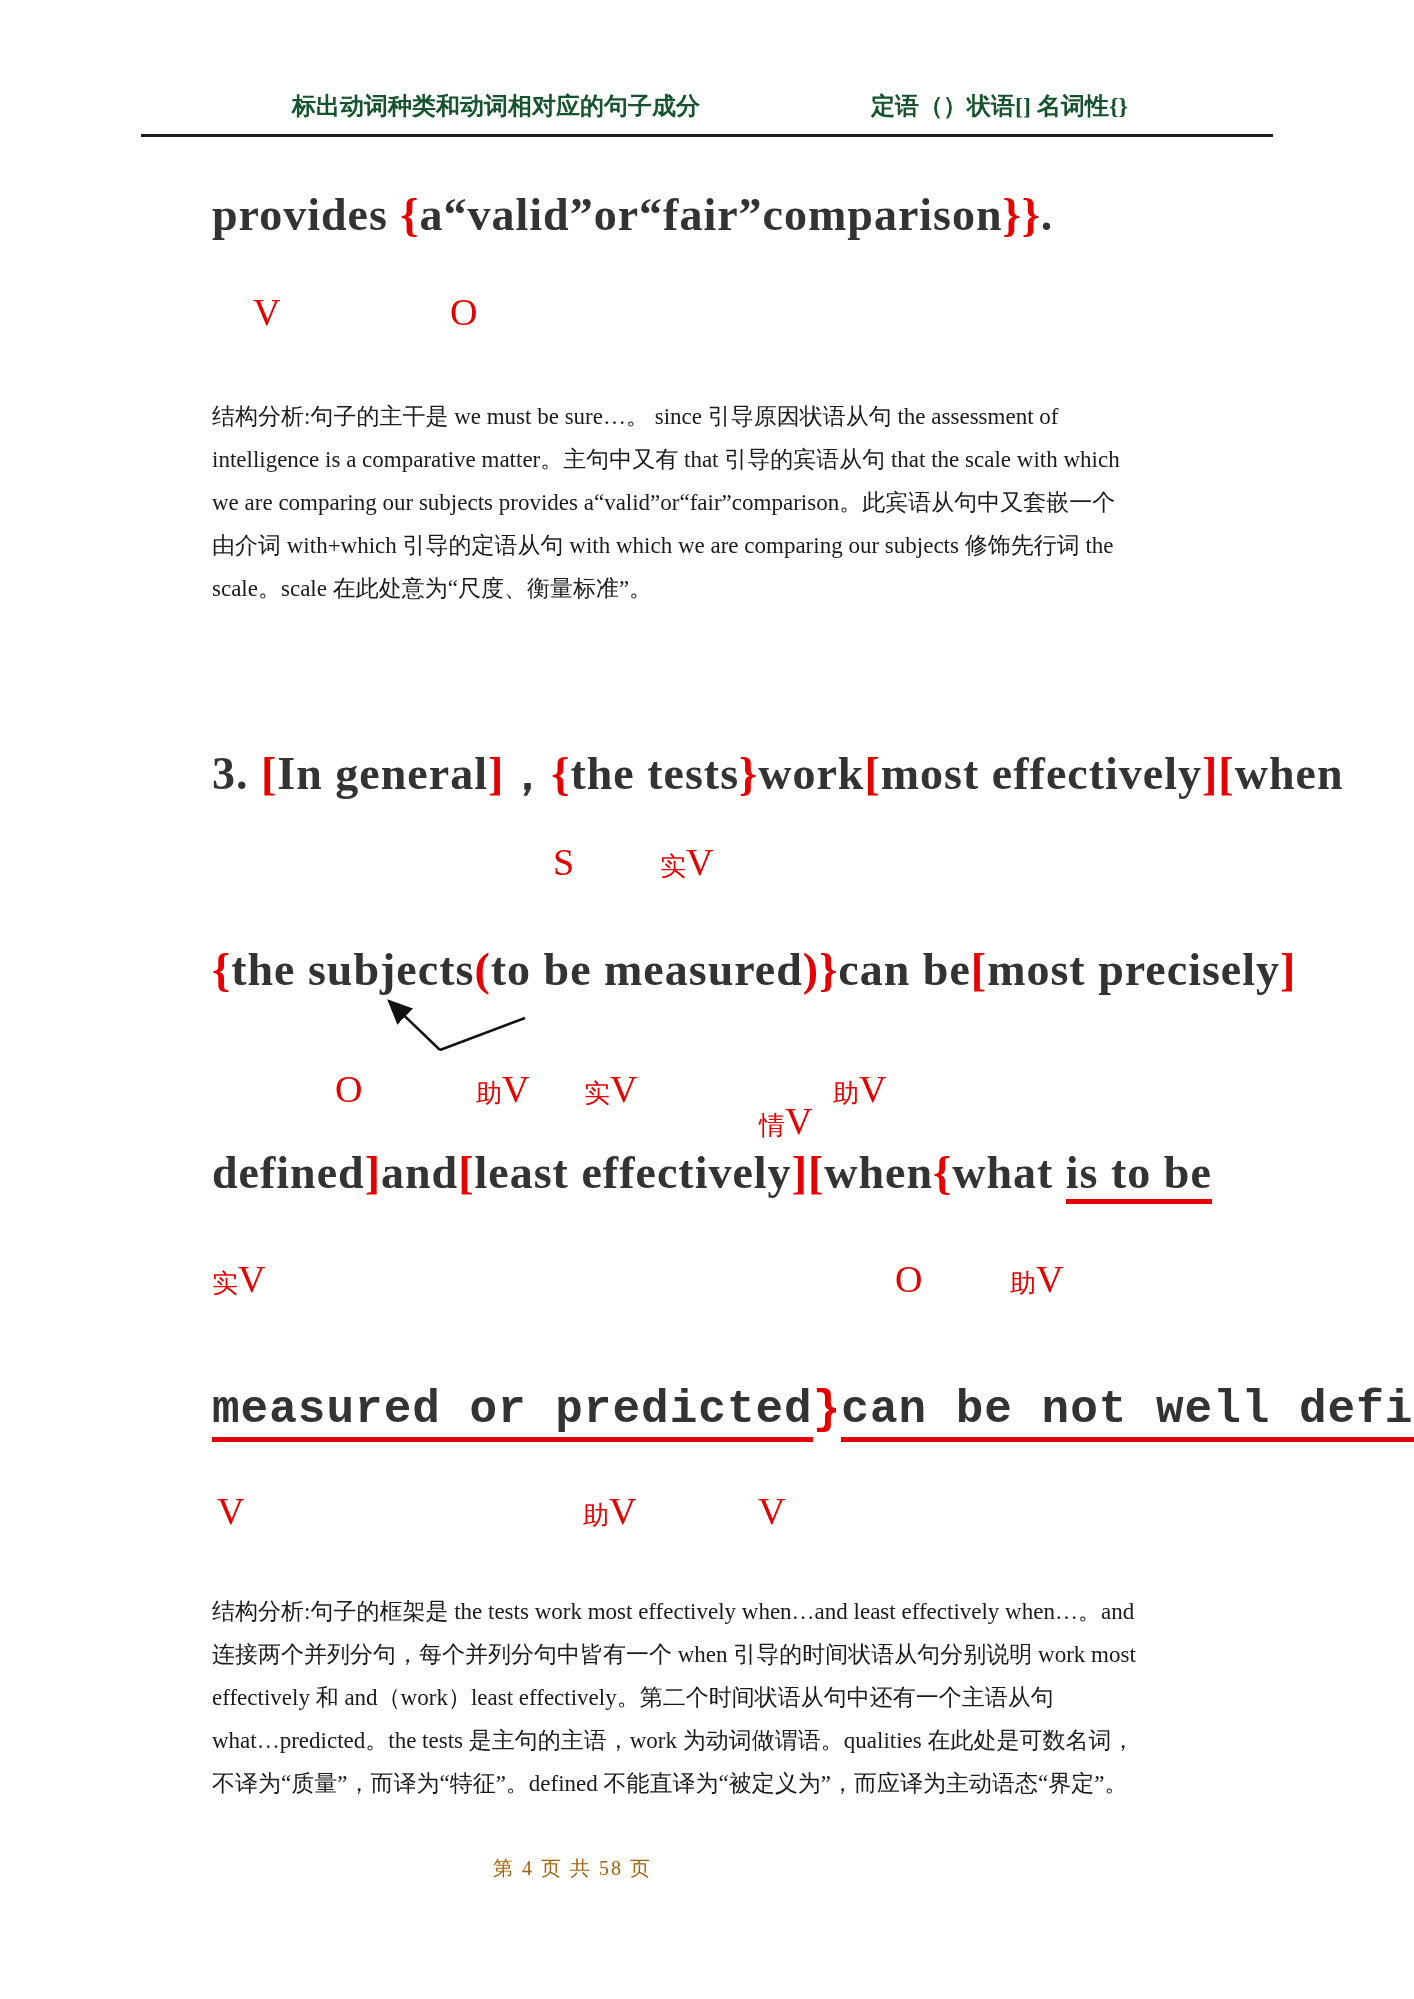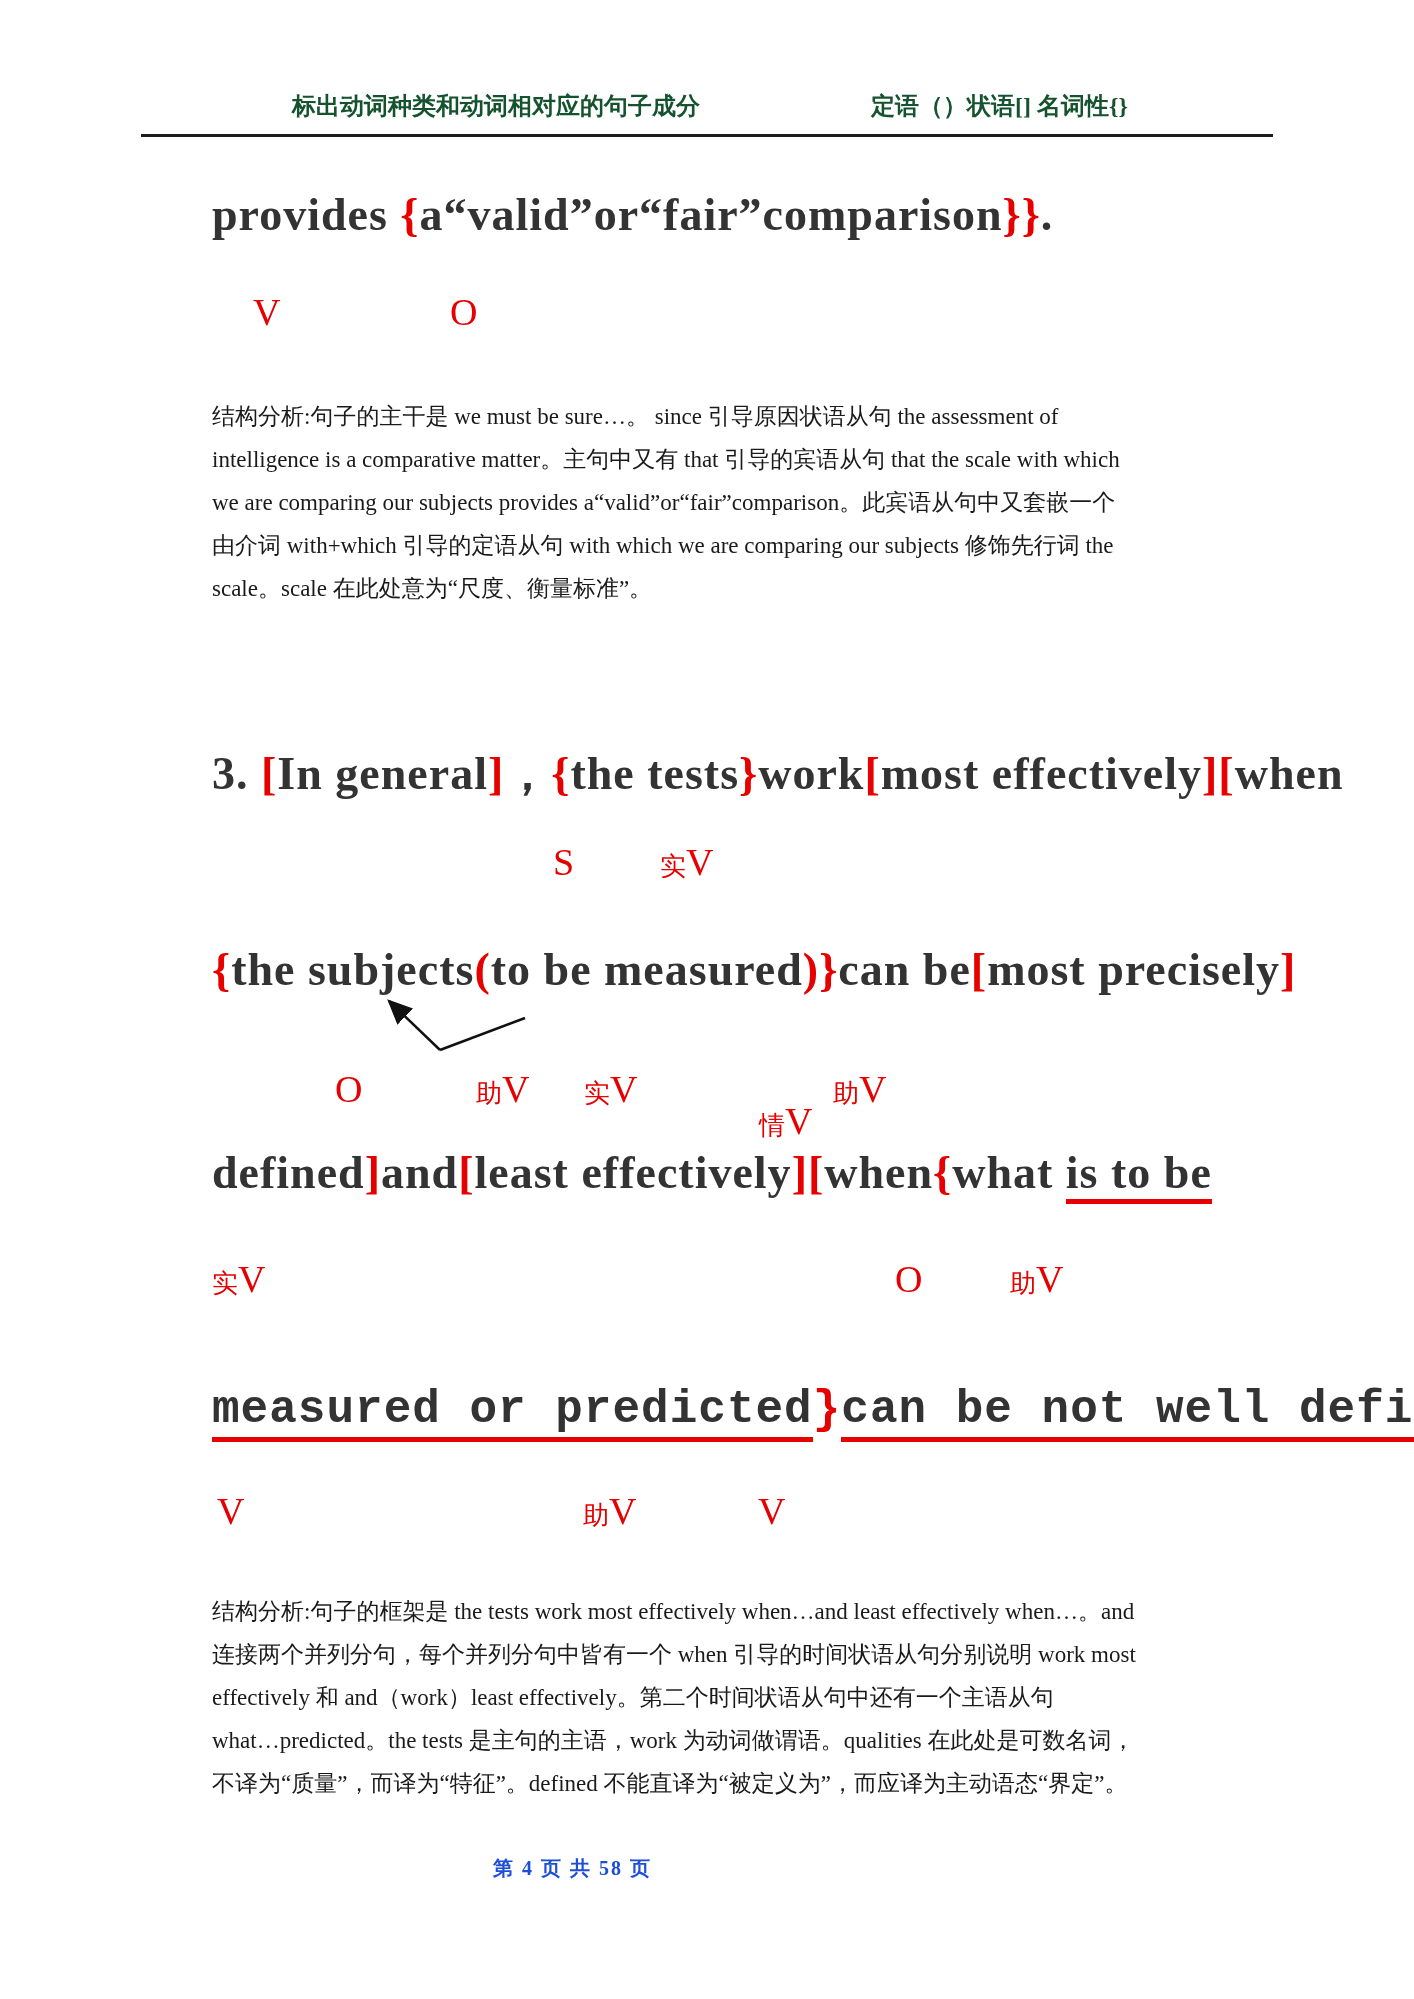"第 4 页 共 58" #footer { color: #1d4ed8 -> #a16207; font-weight: bold -> none }
